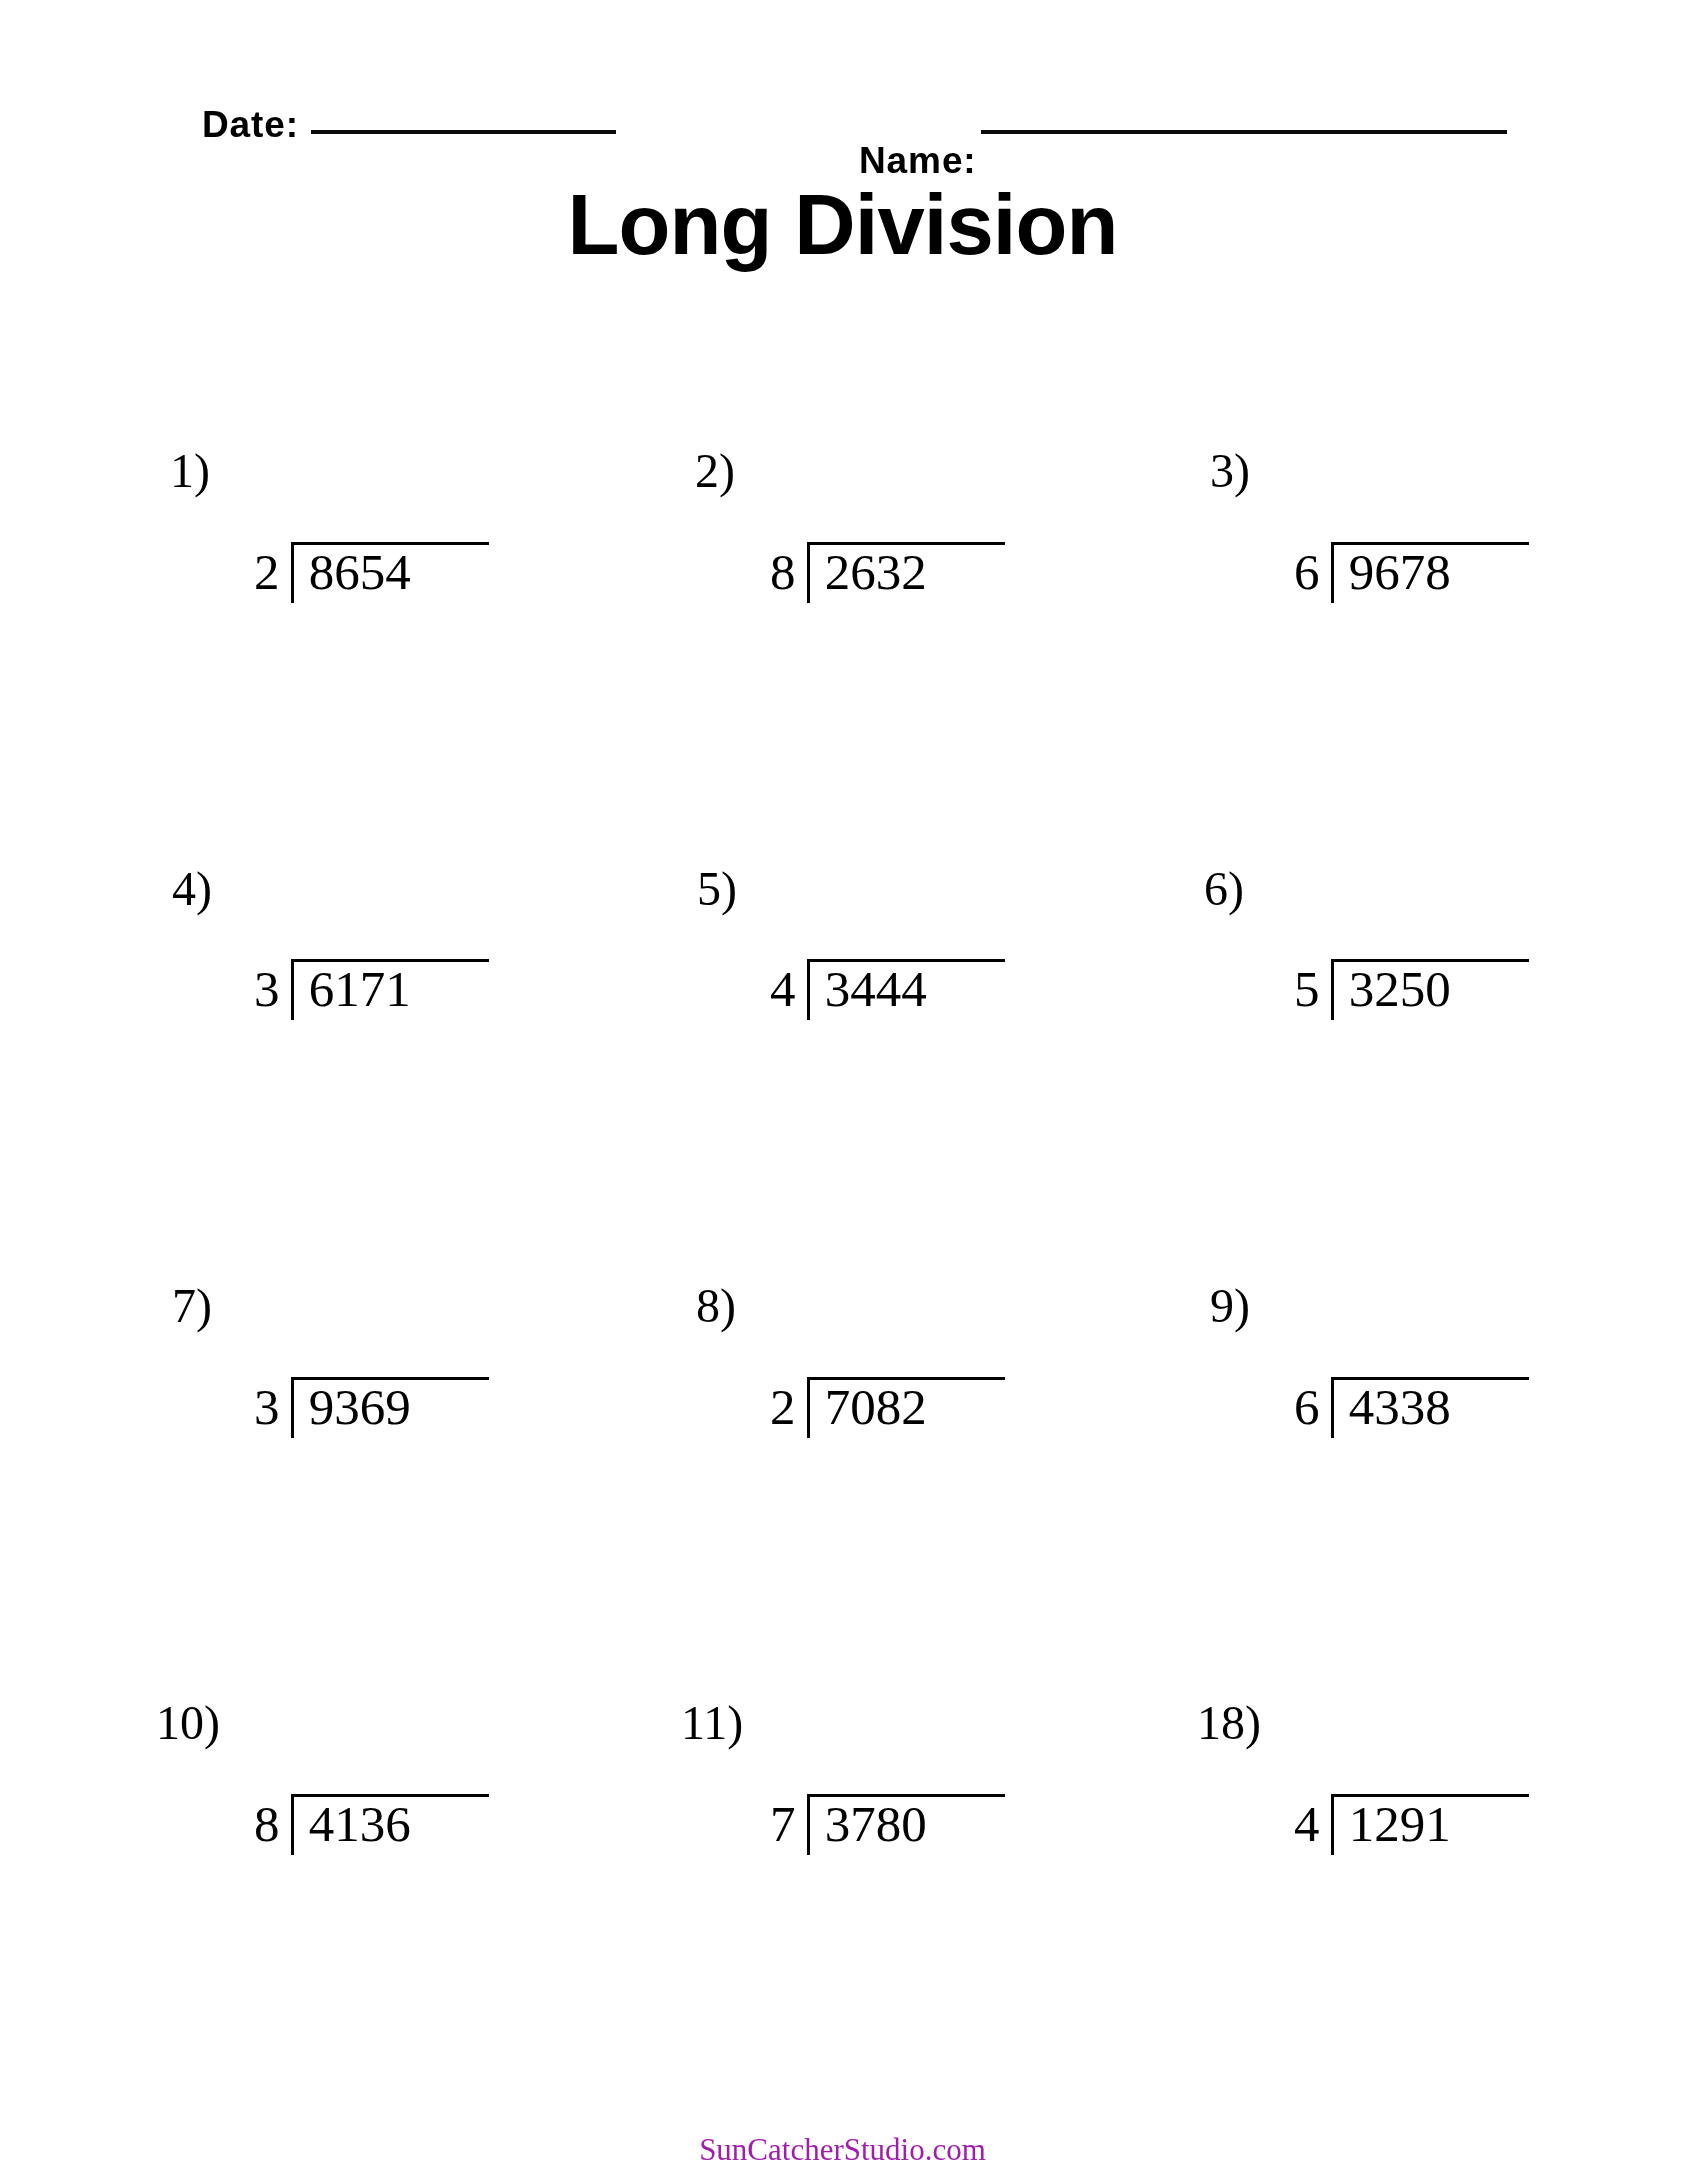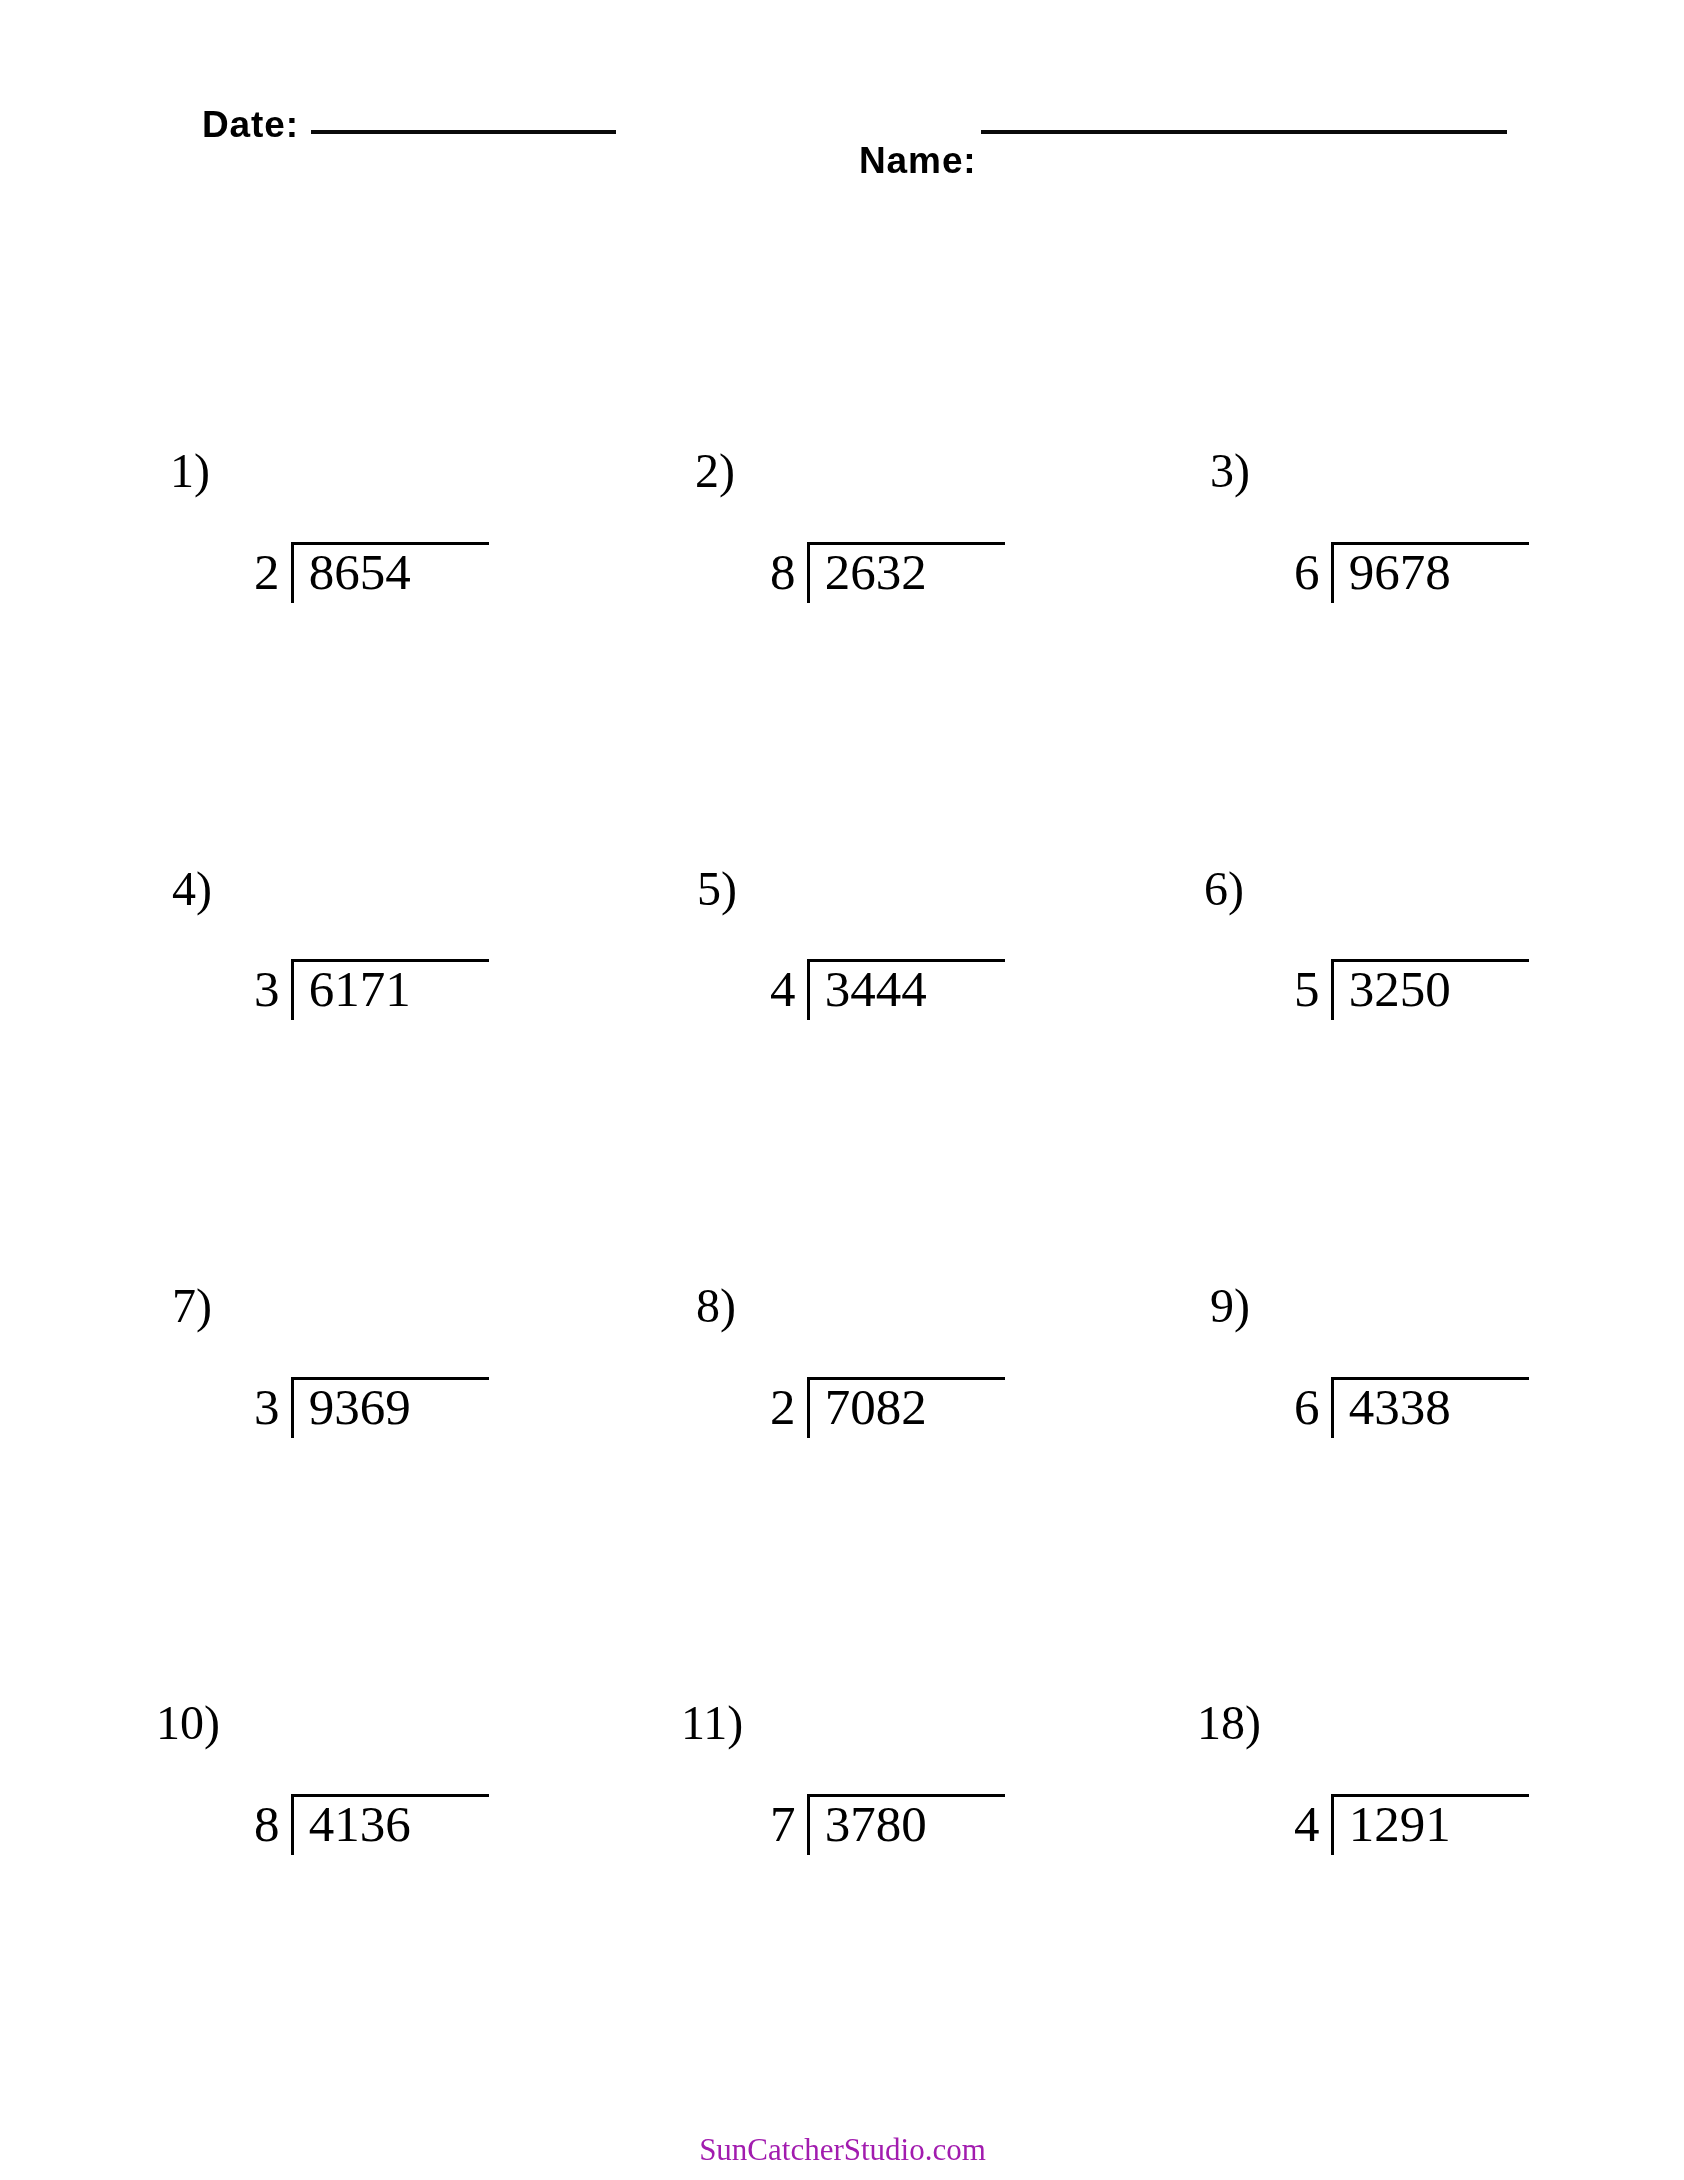"Long Division" span.title-main { html: none -> <span>Long Division</span> }
